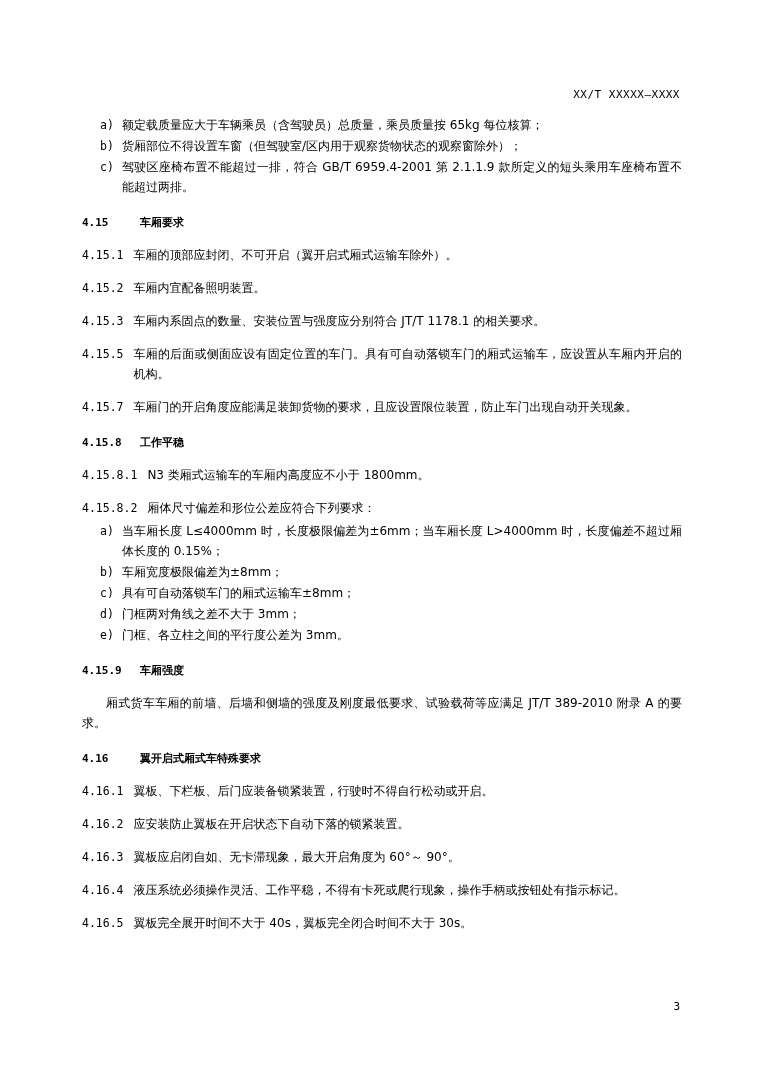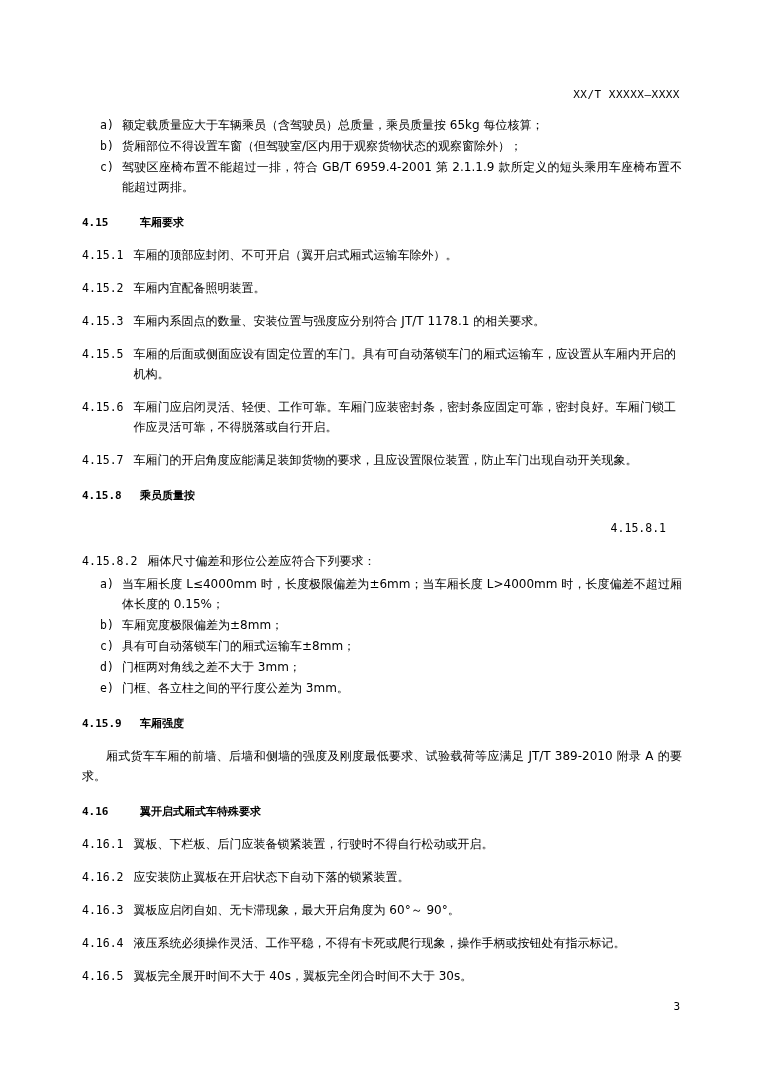"4.15.1" .para { justify-content: flex-end -> none; margin: 13px 6px 0 0 -> 13px 0 0 0 }
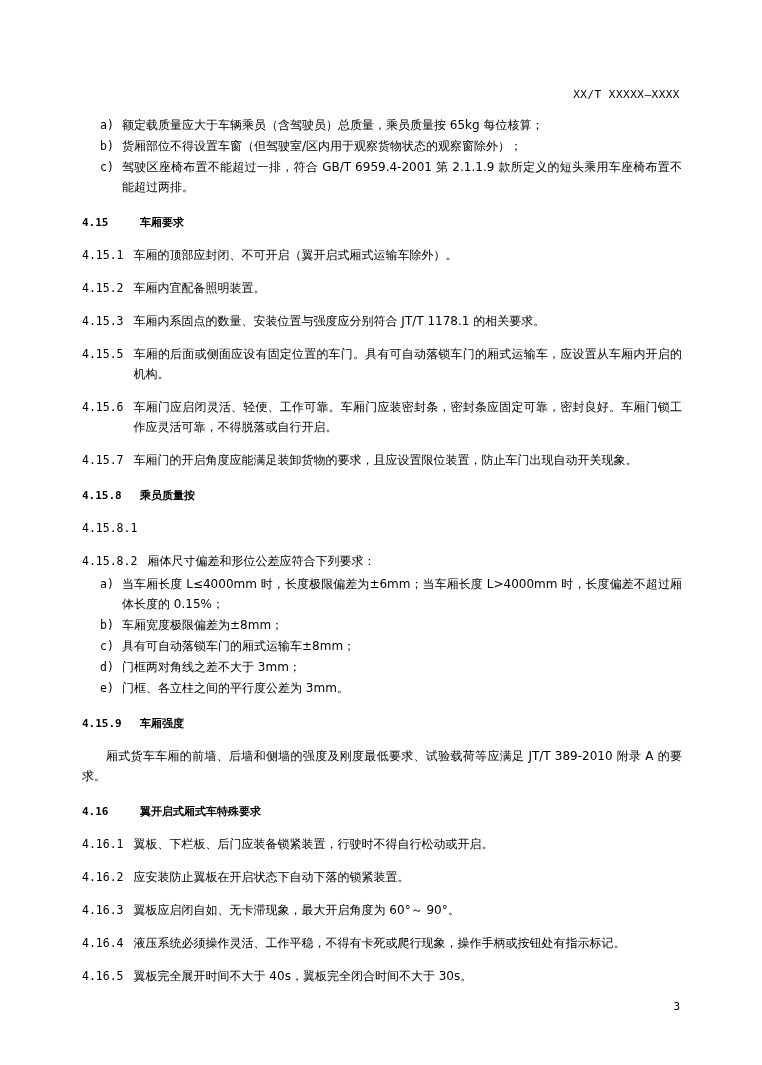"4.15.6" div.para { html: <div> <div>4.15.6</div> <div>车厢门应启闭灵活、轻便、工作可靠。车厢门应装密封条，密封条应固定可靠，密封良好。车厢门锁工作应灵活可靠，不得脱落或自行开启。</div> </div> -> none }
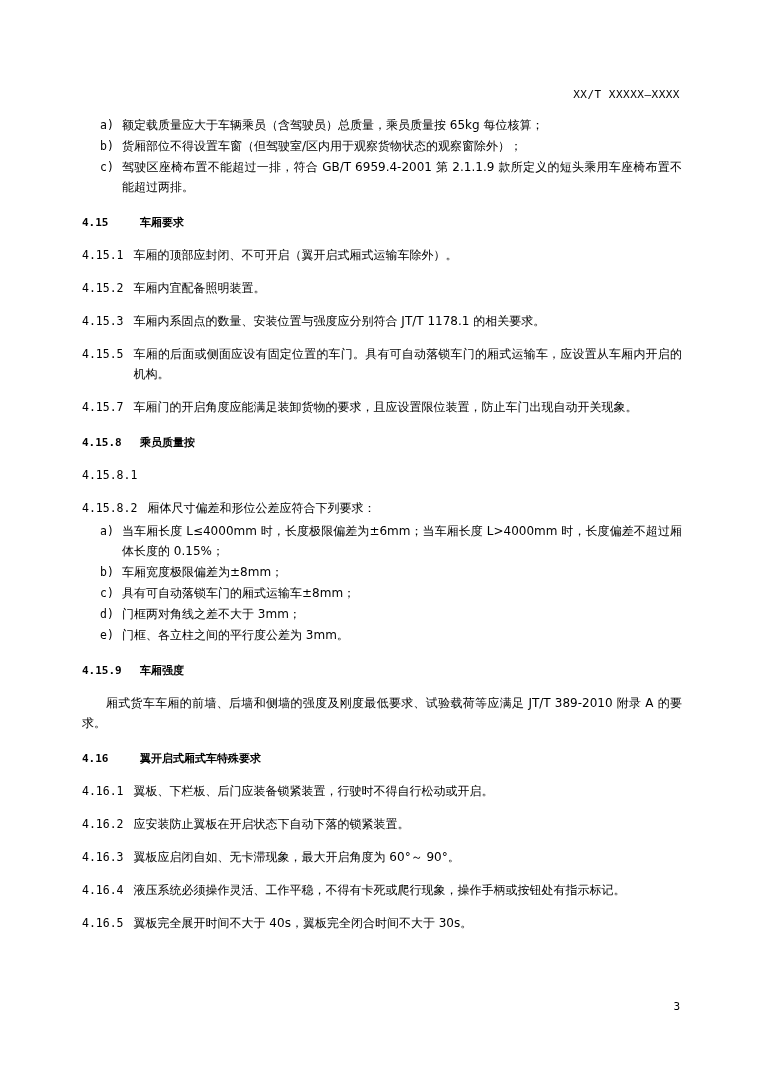"乘员质量按" span { text: 乘员质量按 -> 工作平稳 }
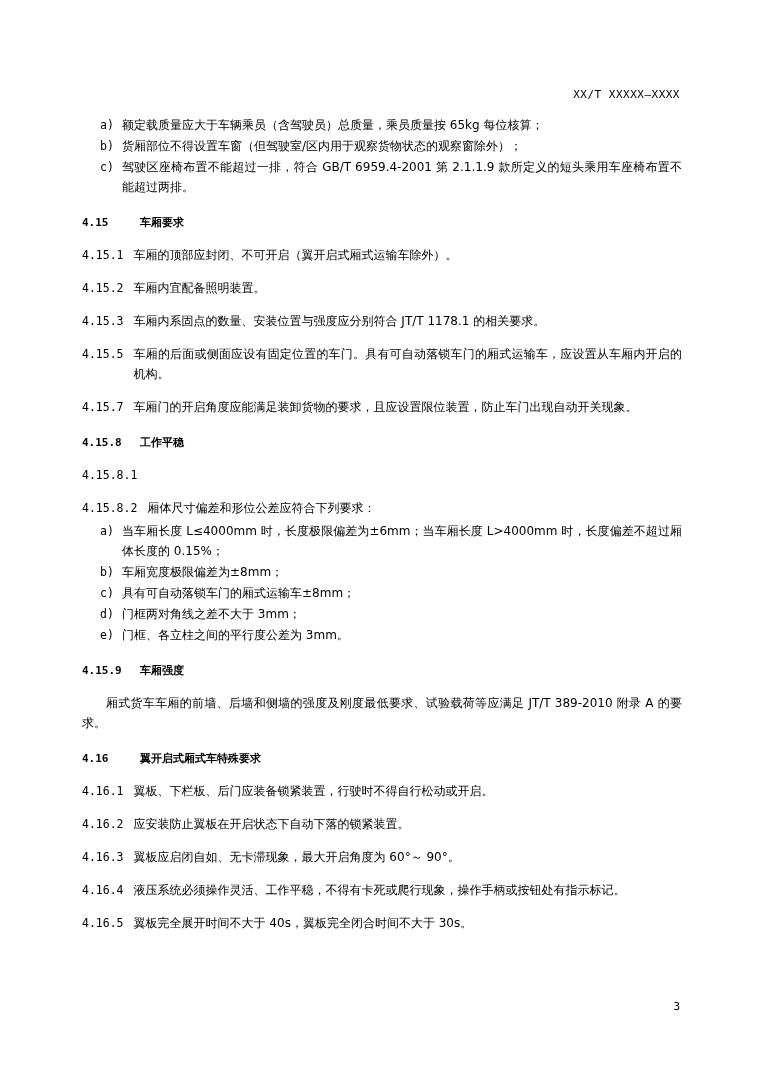"N3 类厢式运输车的车厢内高度应不小于 1800mm。" div.para-text { html: none -> <div>N3 类厢式运输车的车厢内高度应不小于 1800mm。</div> }
